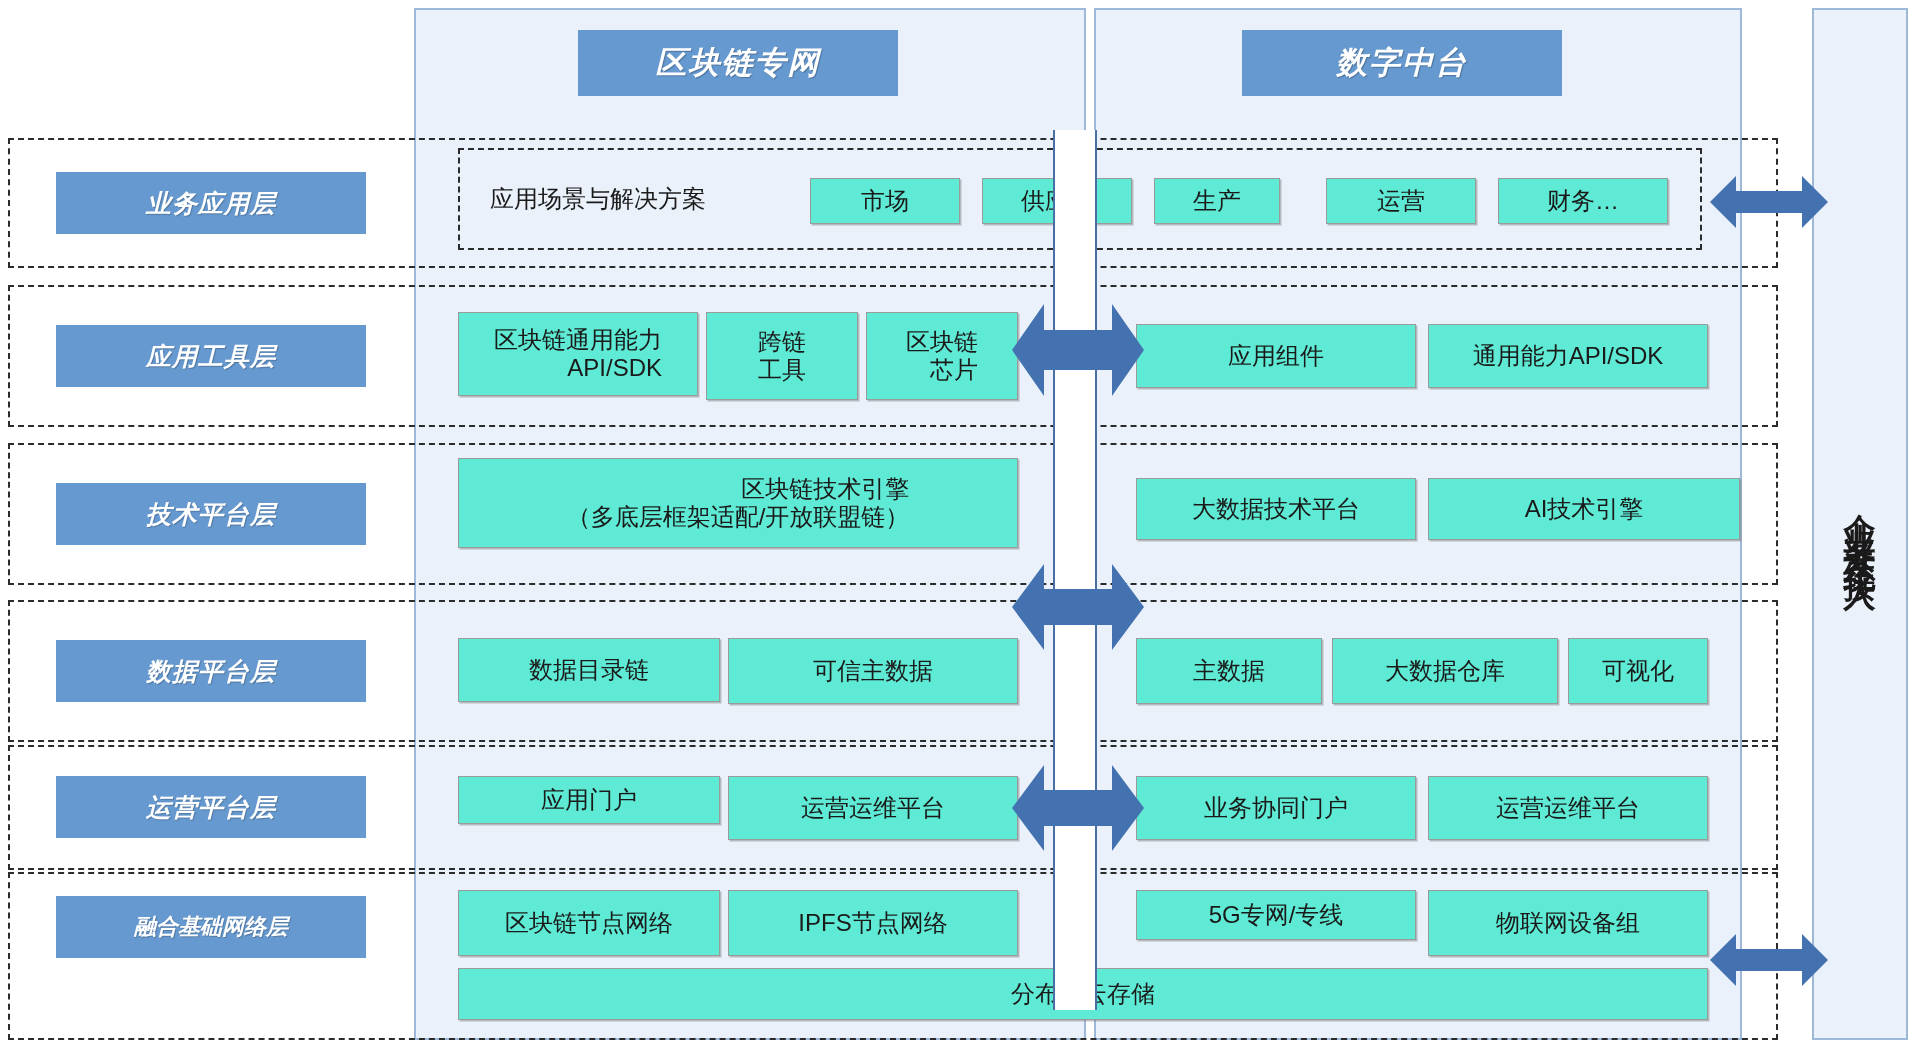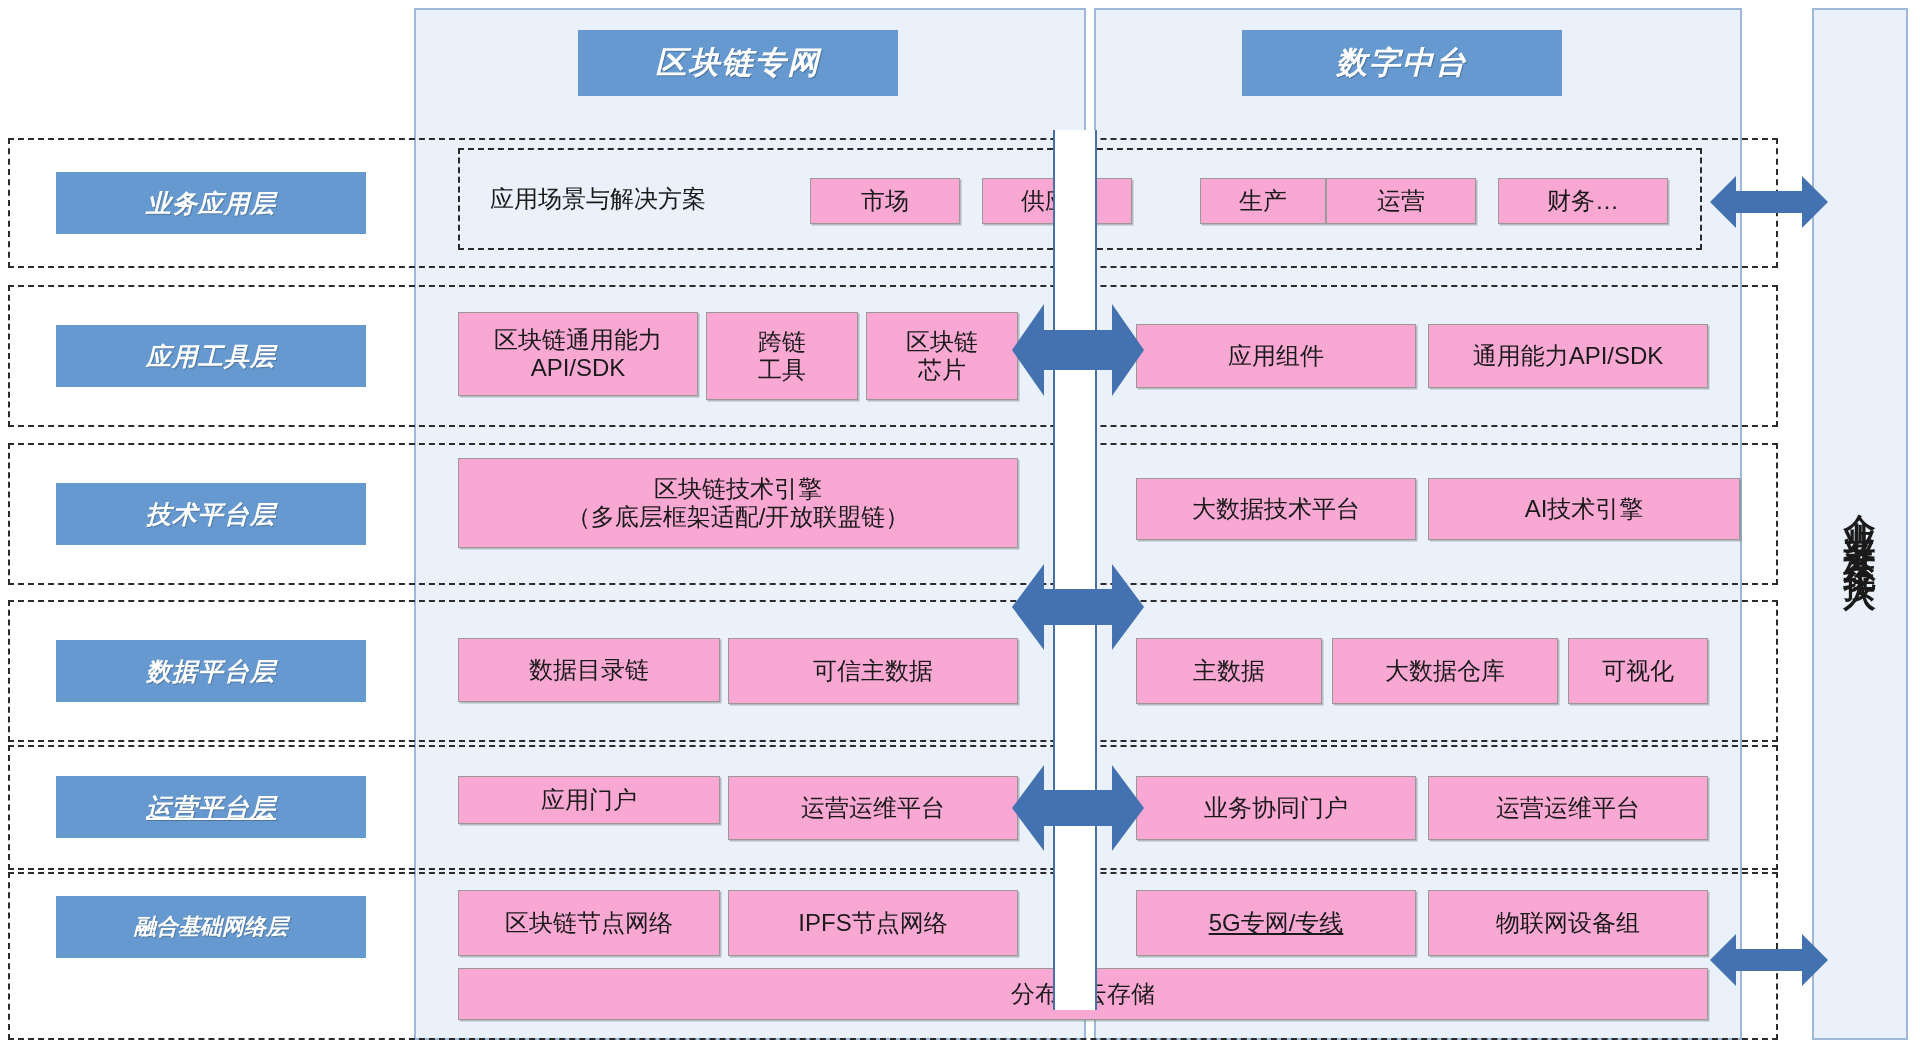"市场" .cell { background: #f9a8d4 -> #5eead4; text-align: center -> right }
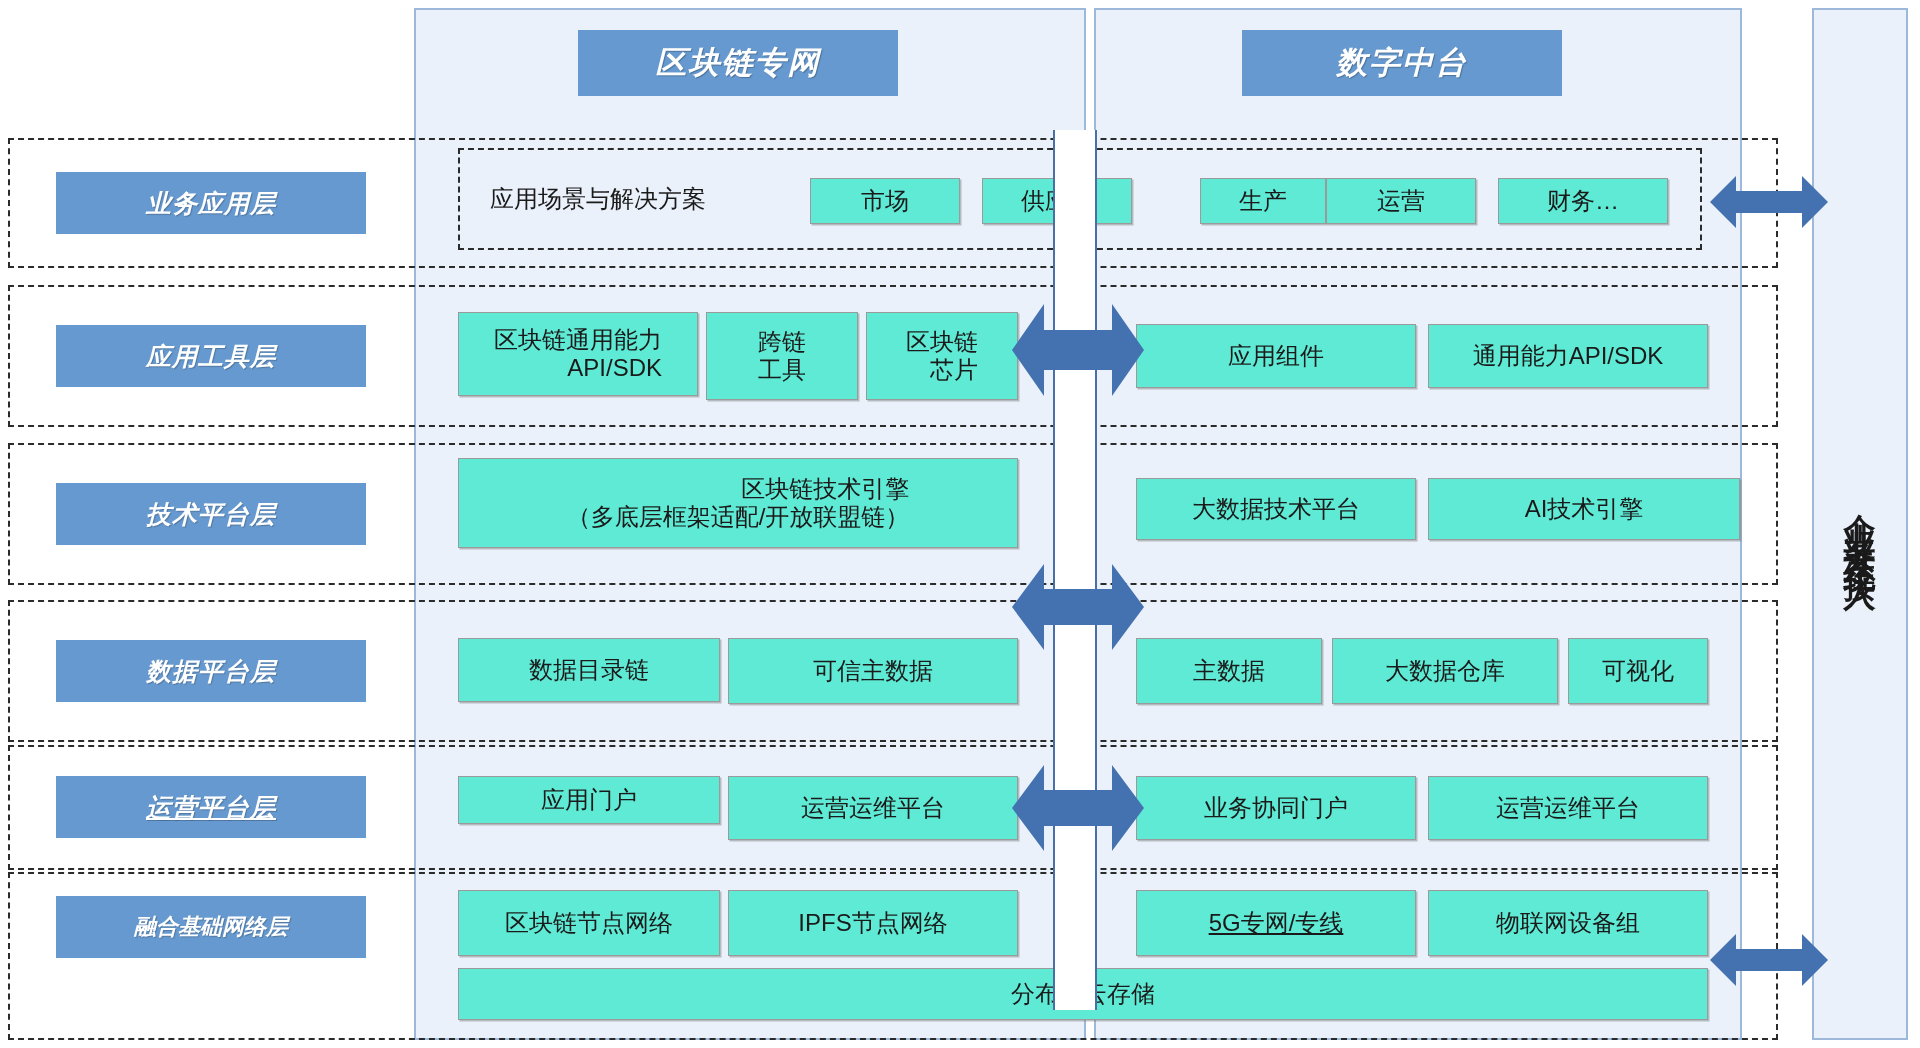"生产" div.cell { left: 1200px -> 1154px }
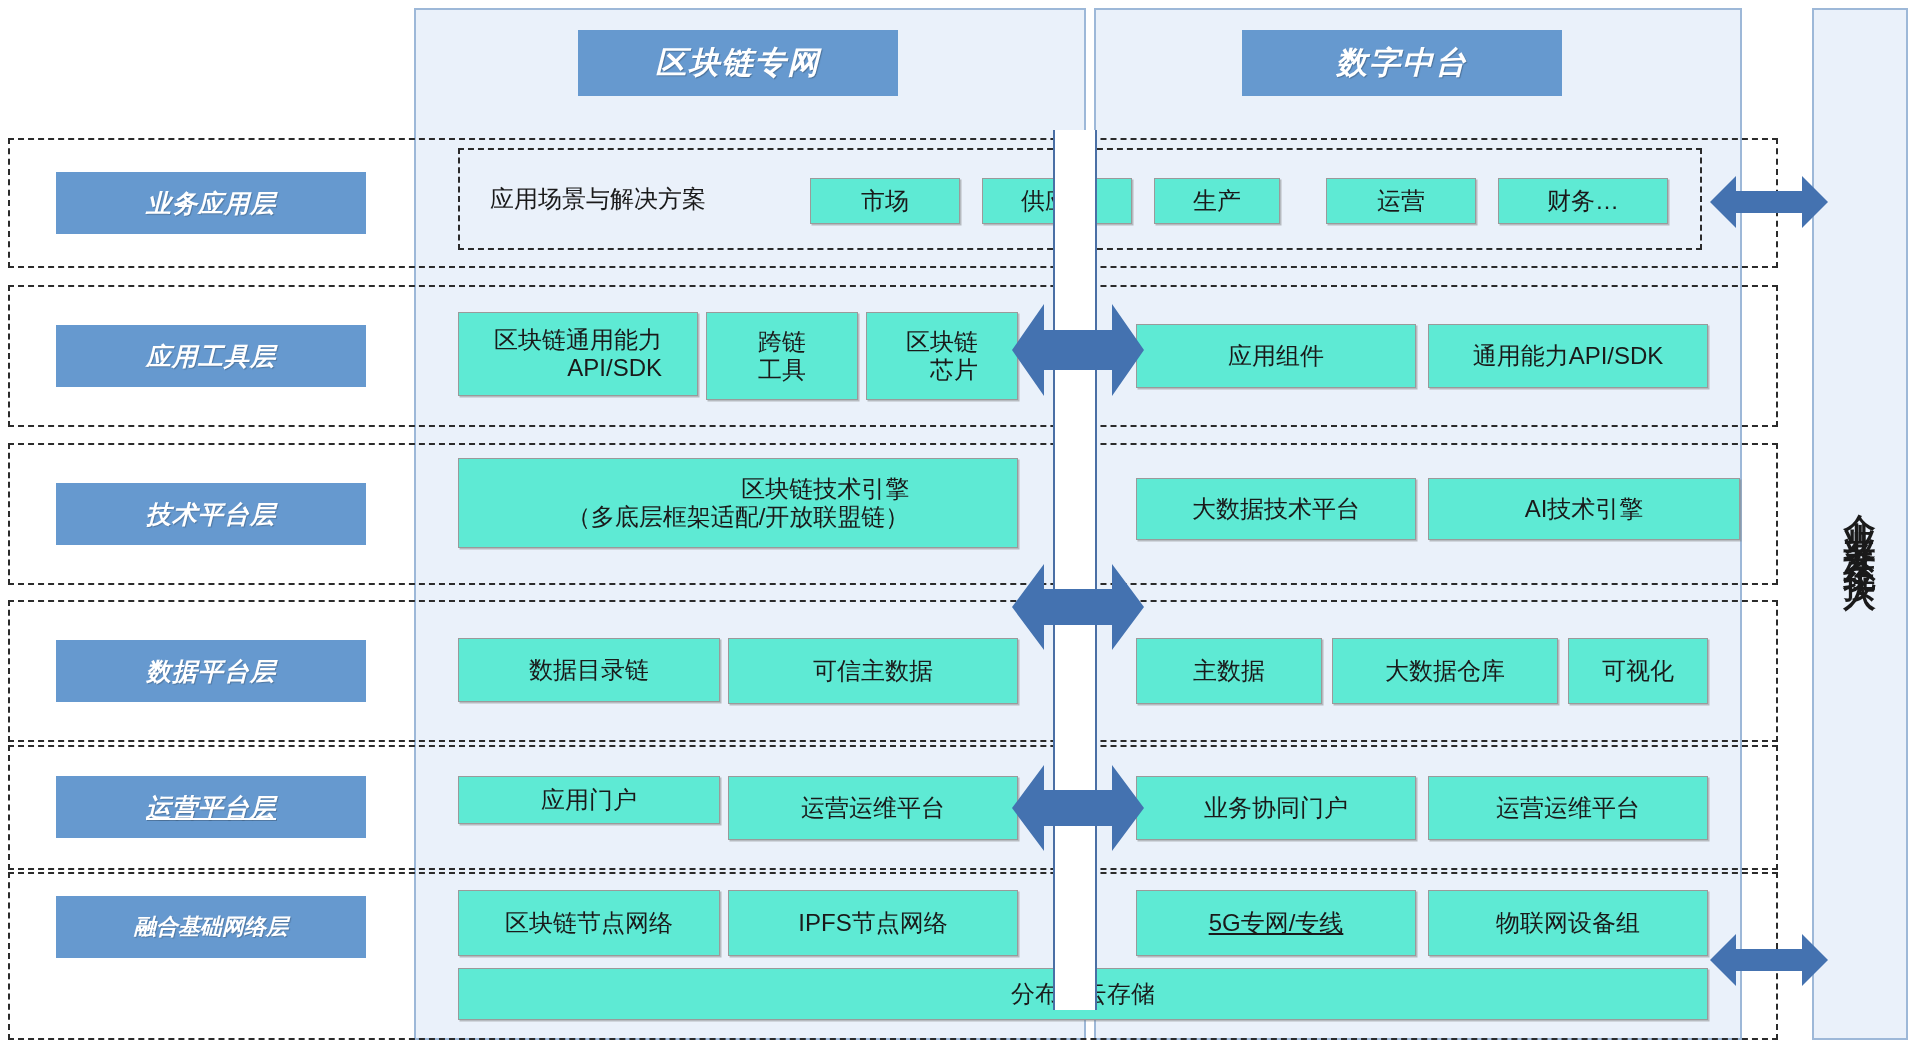"运营平台层" div.layer-badge { text-decoration: underline -> none }
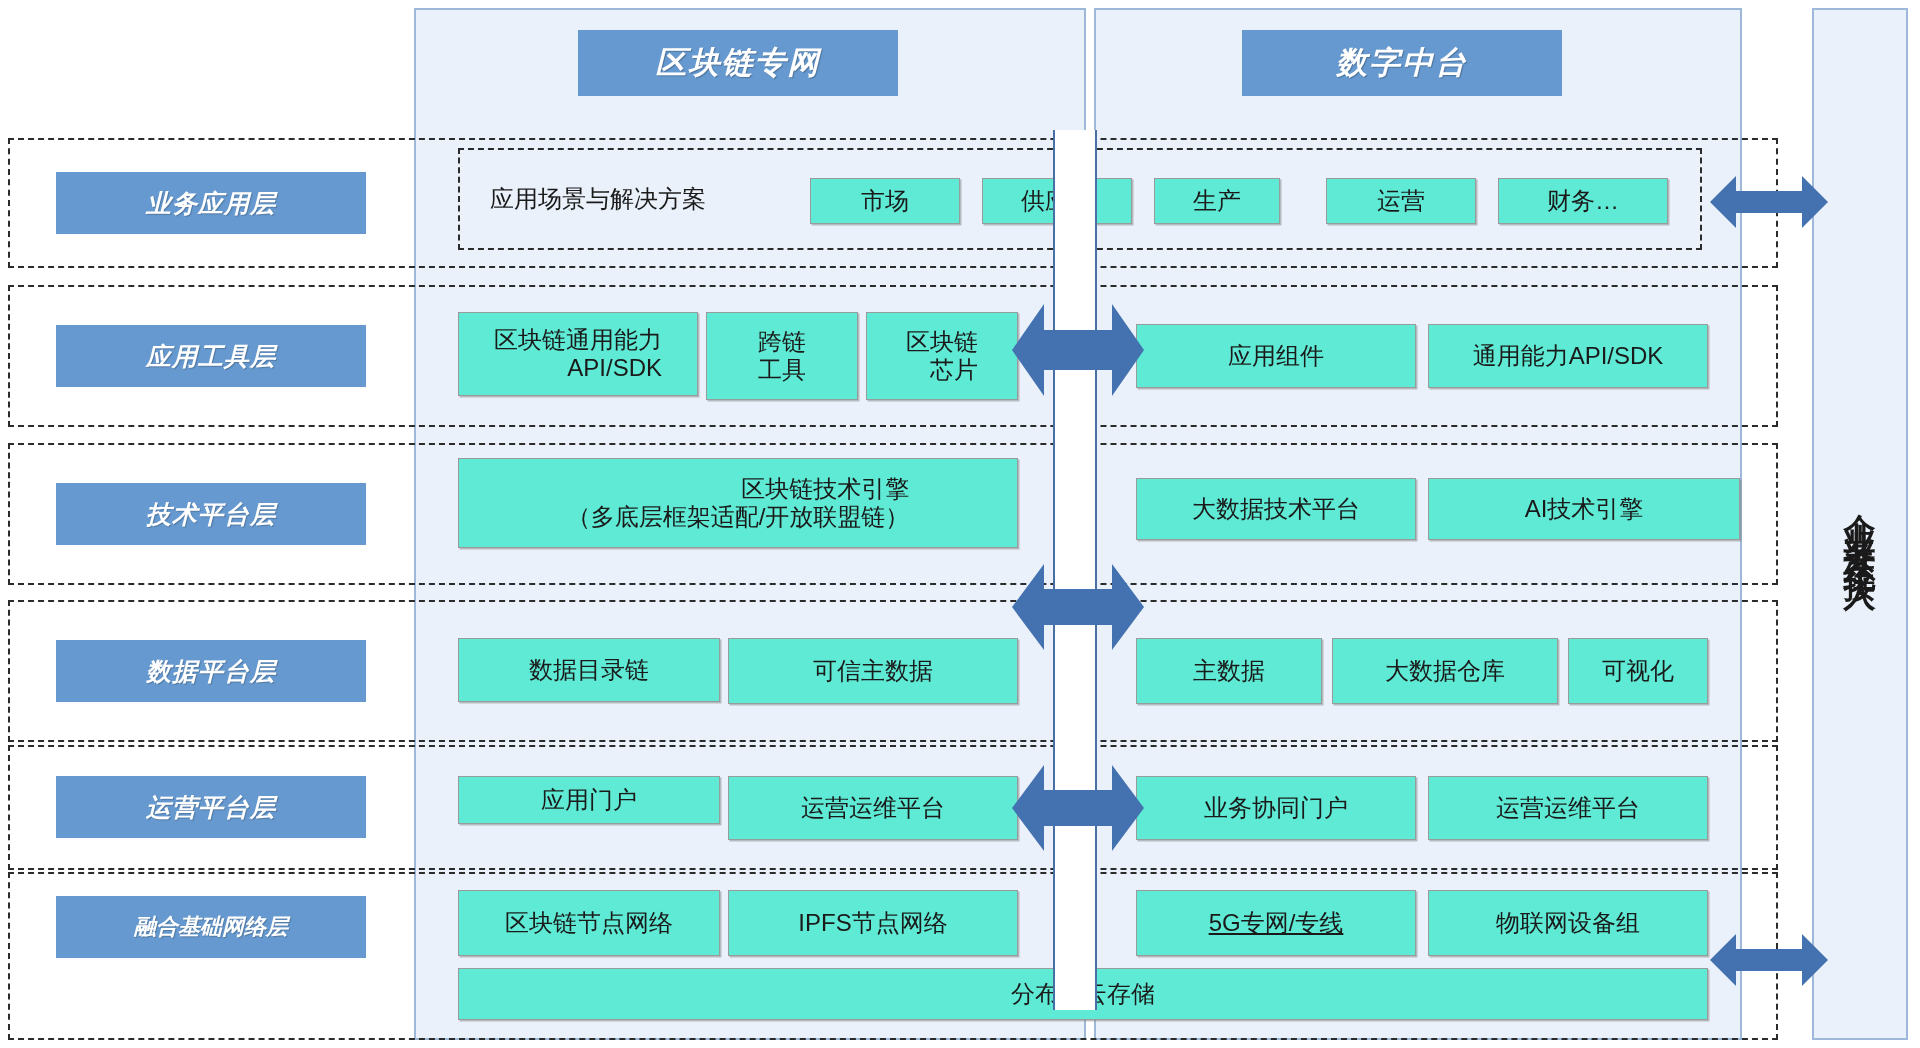"5G专网/专线" div.cell { height: 66px -> 50px; text-decoration: underline -> none }
